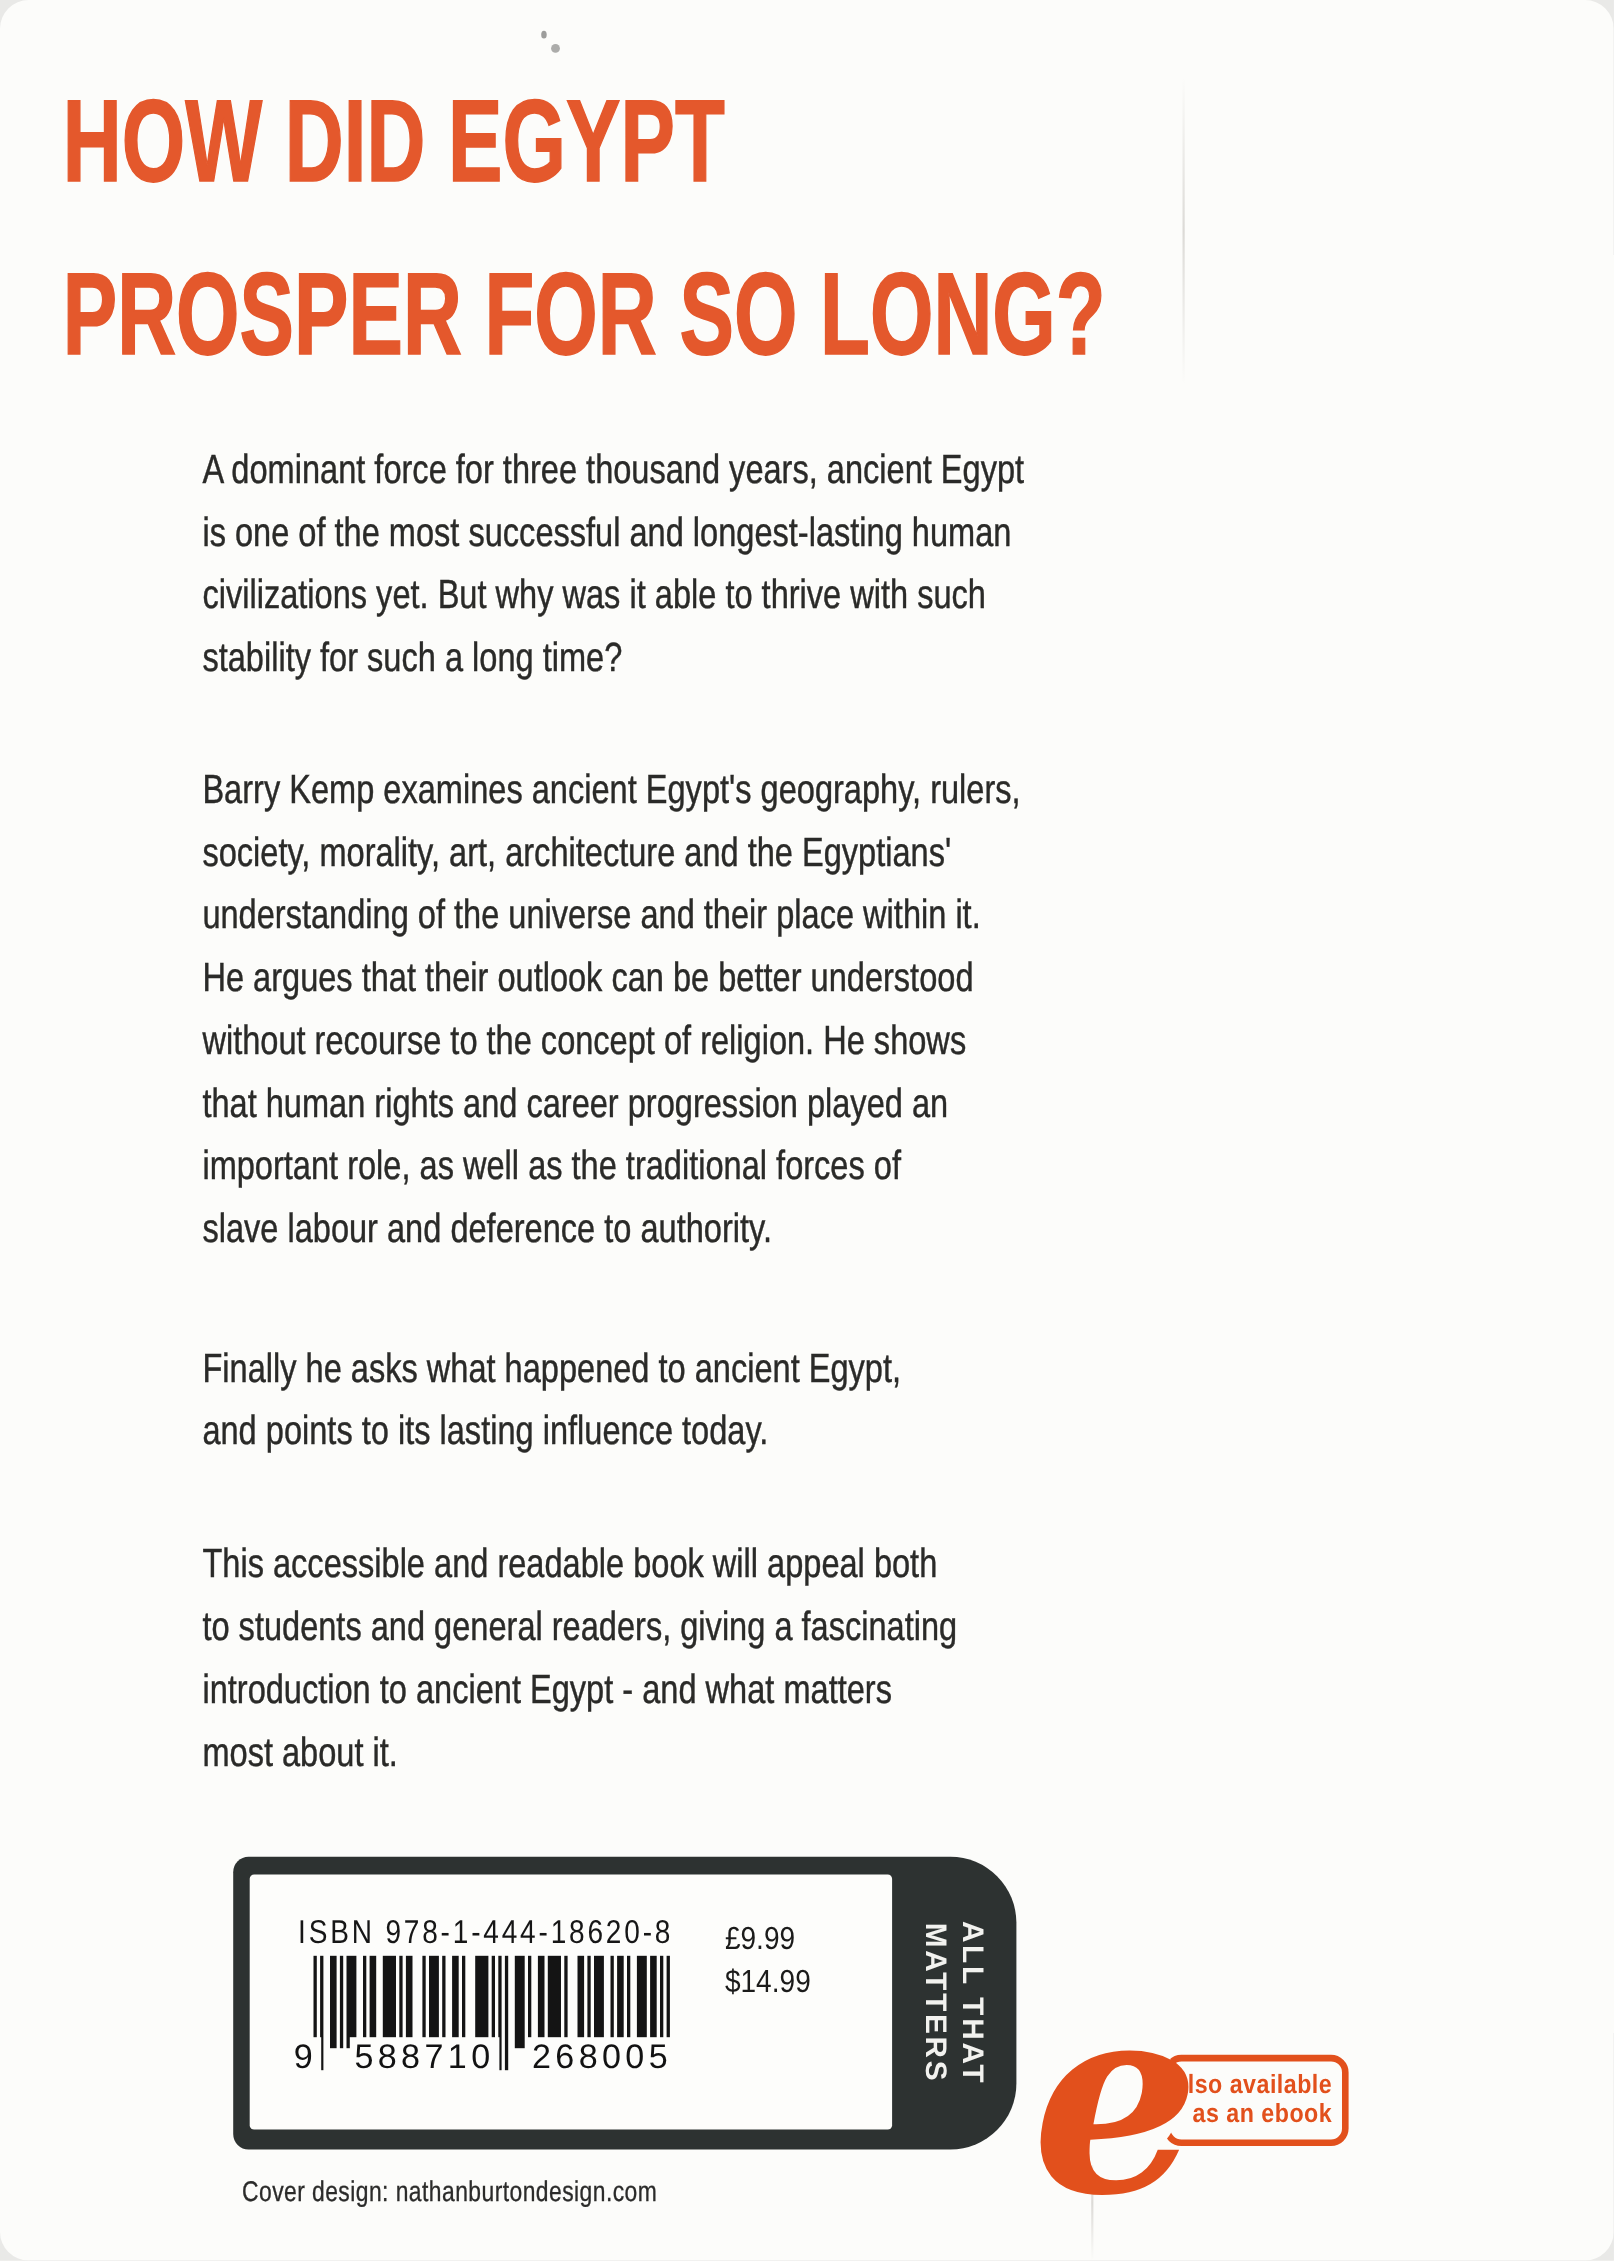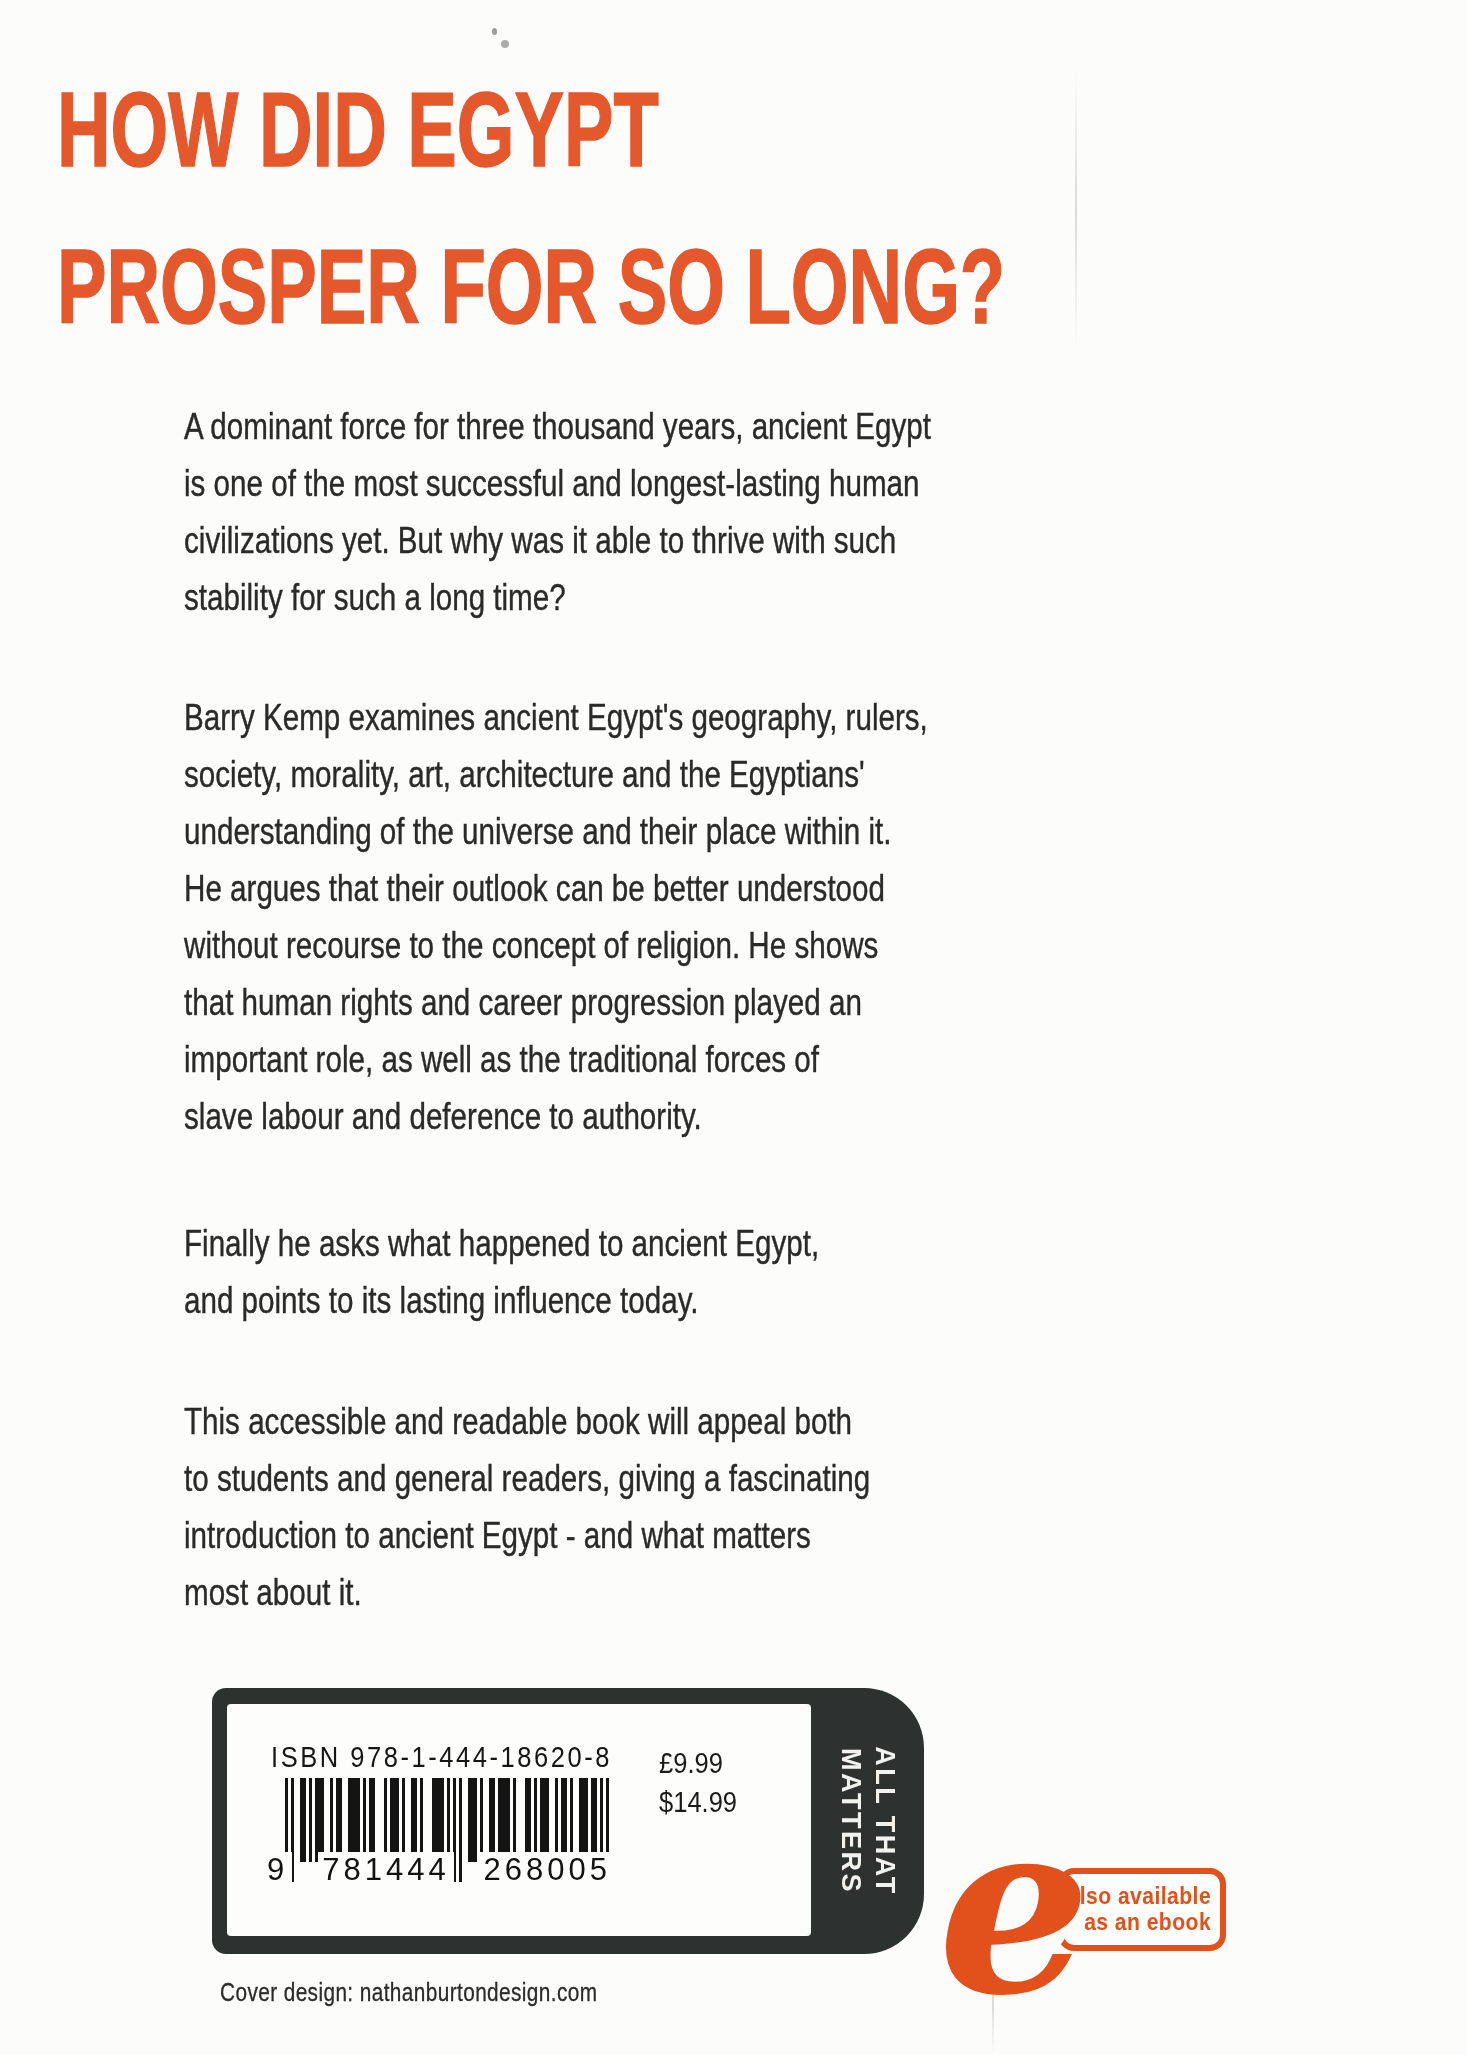"HOW DID EGYPT" .page { border-radius: none -> 26px }
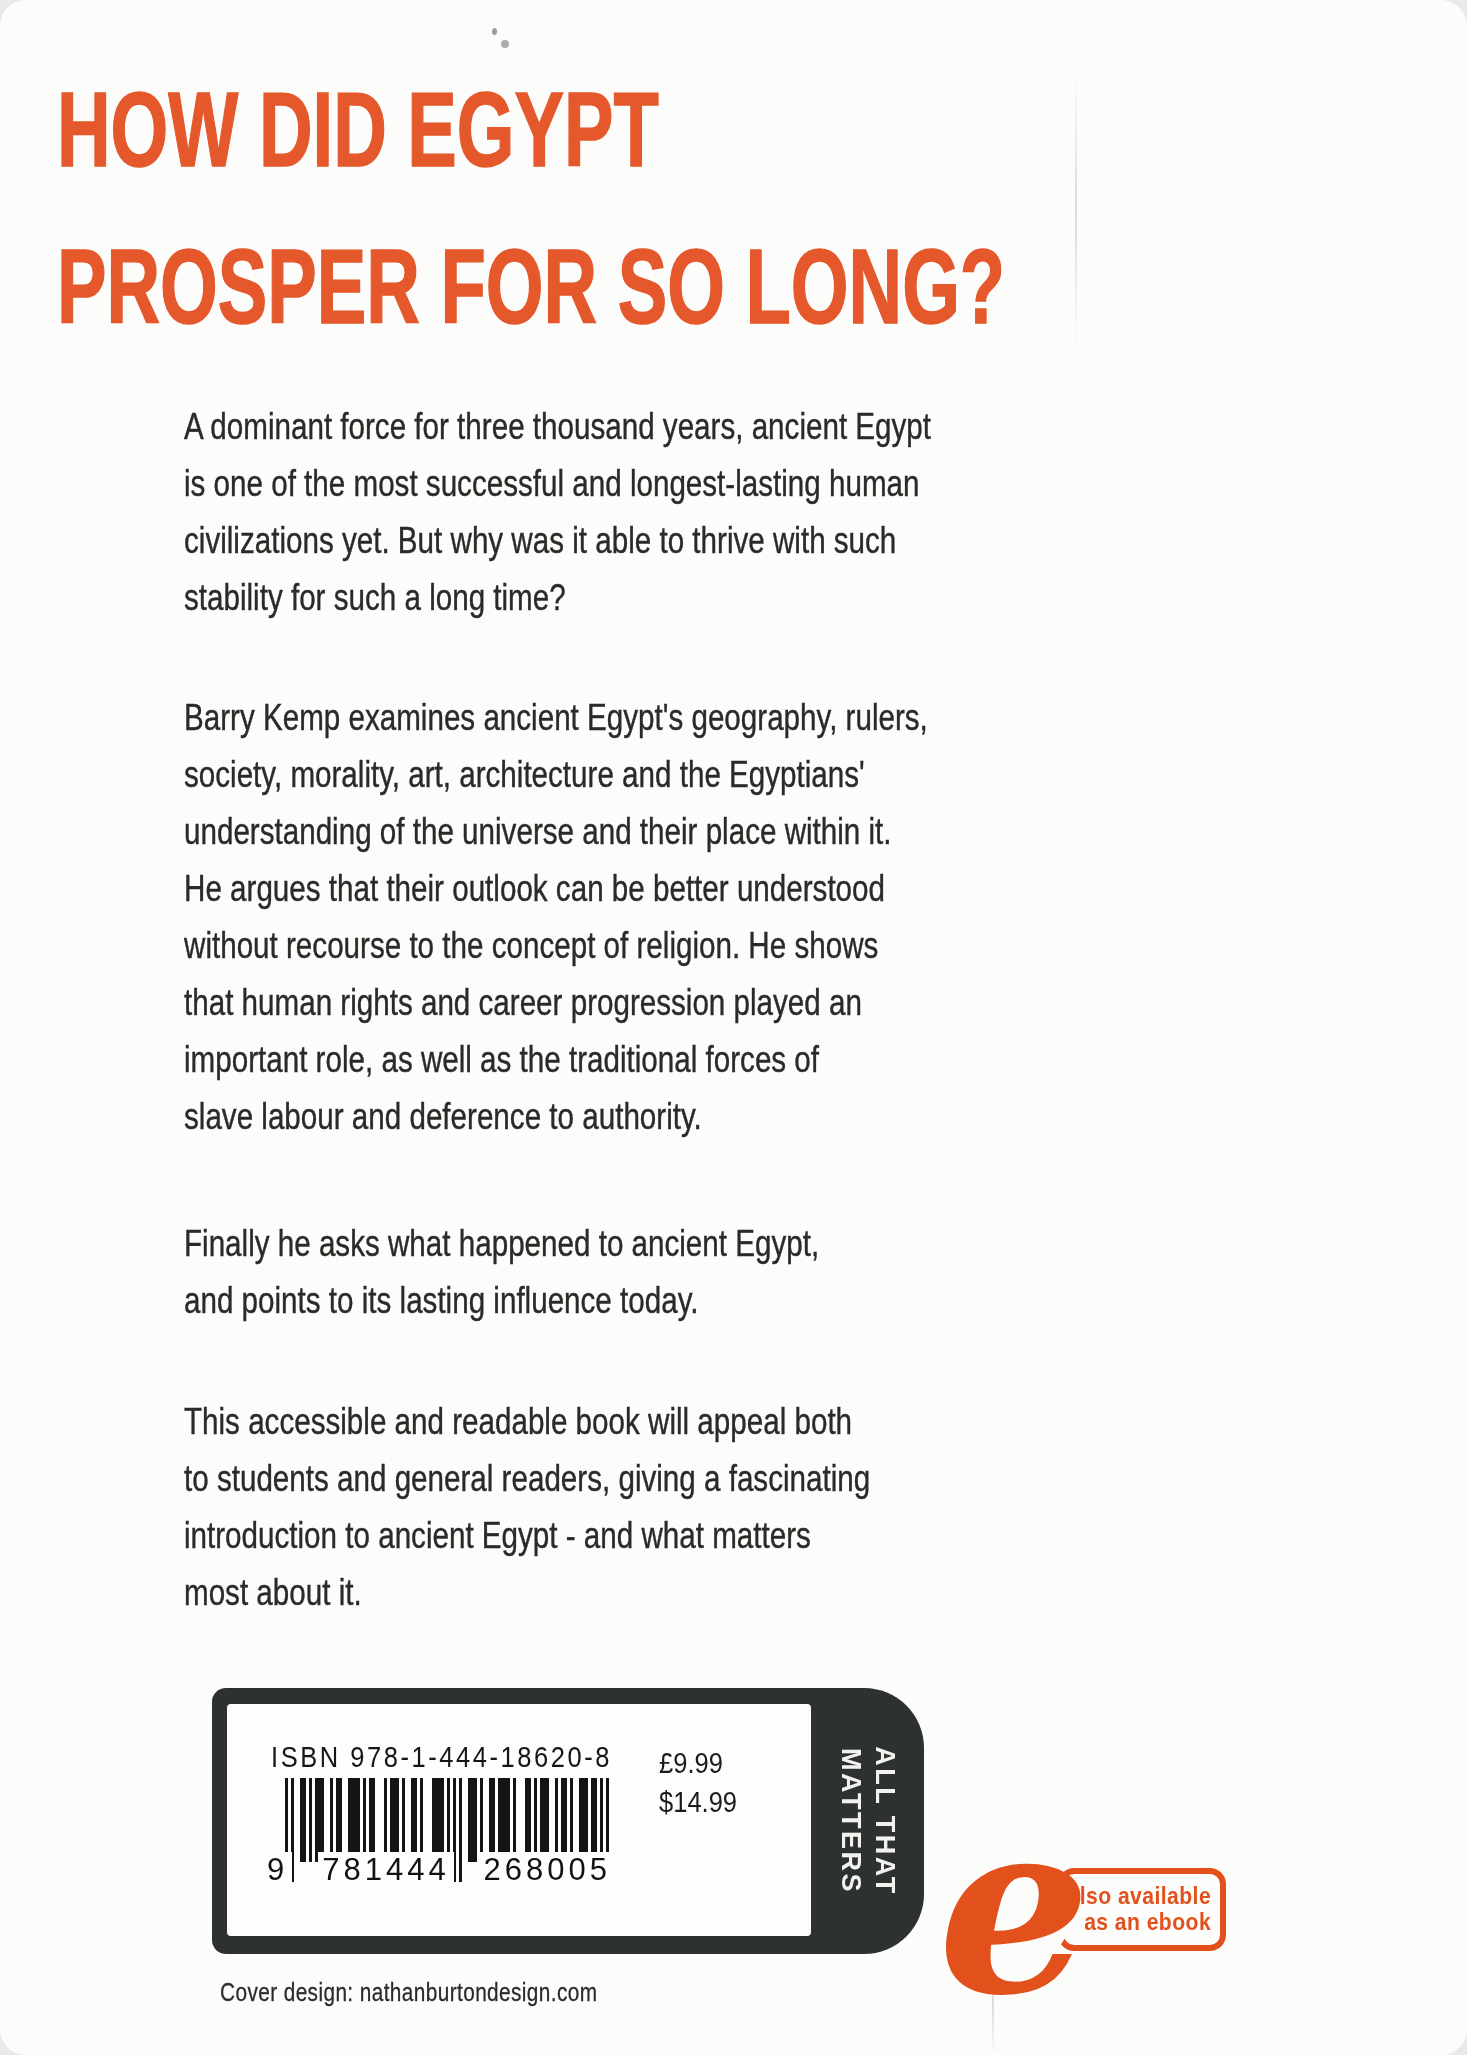"781444" span { text: 781444 -> 588710 }
